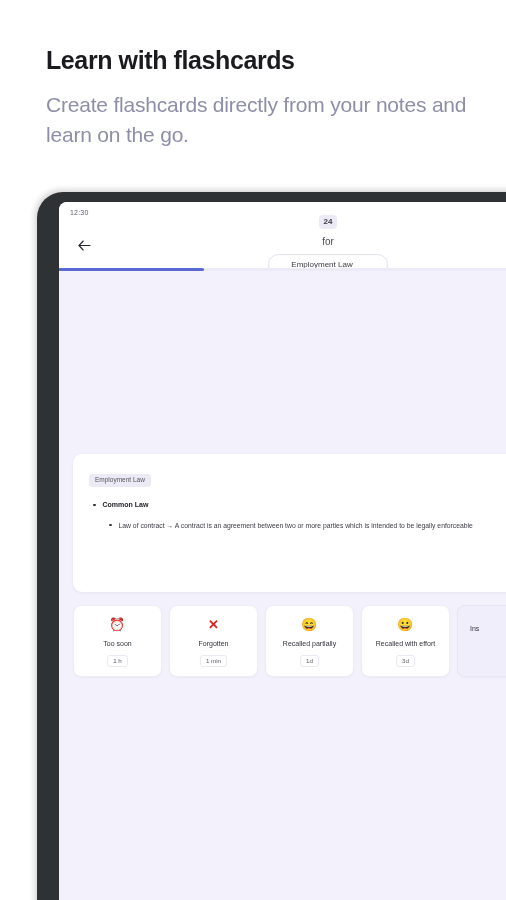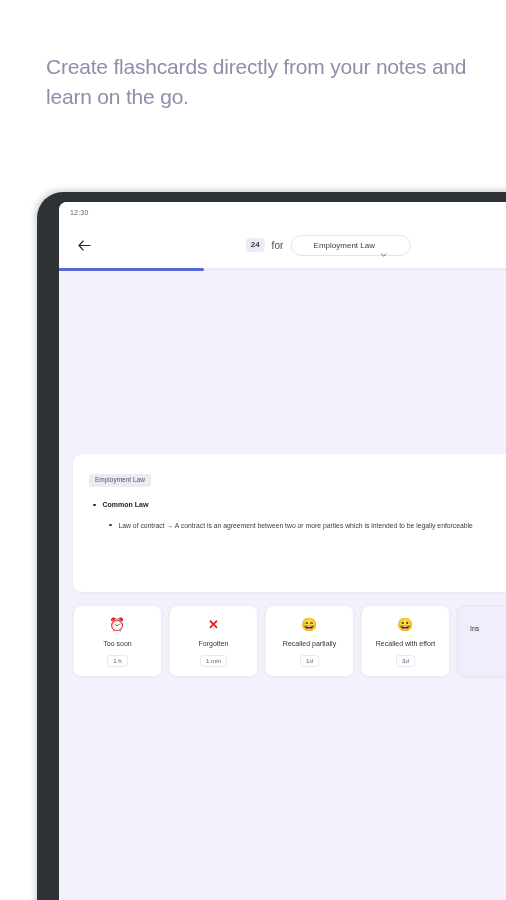"Learn with flashcards" div.promo-title { html: none -> <div>Learn with flashcards</div> }
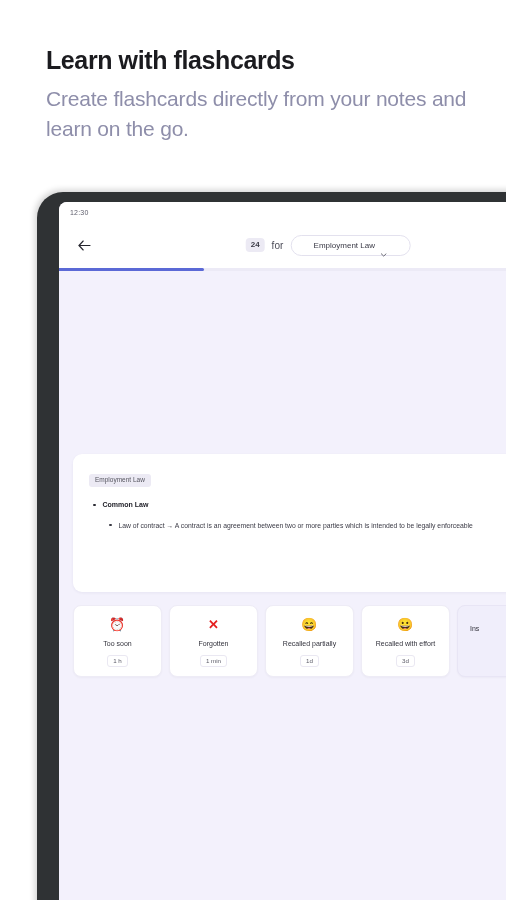"Create flashcards directly from your" .promo-subtitle { margin-top: 8px -> 14px }
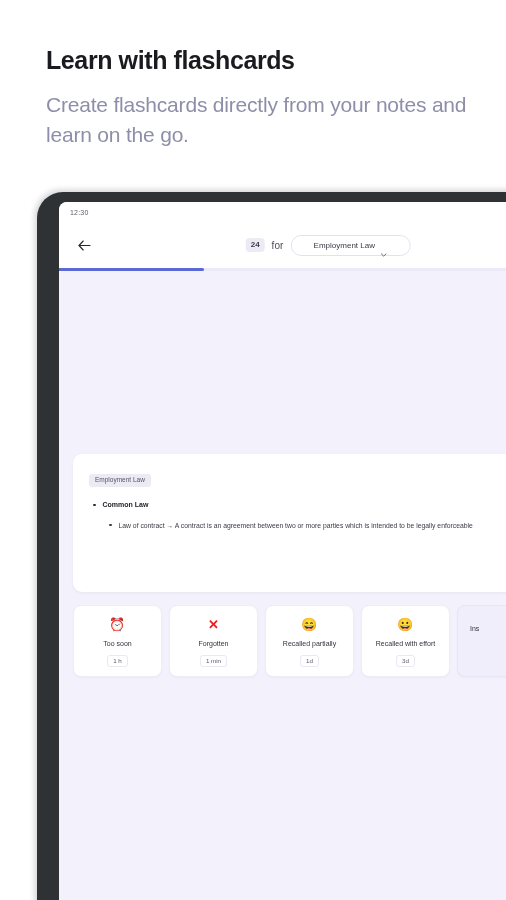"24" .appbar-center { flex-direction: none -> column }
